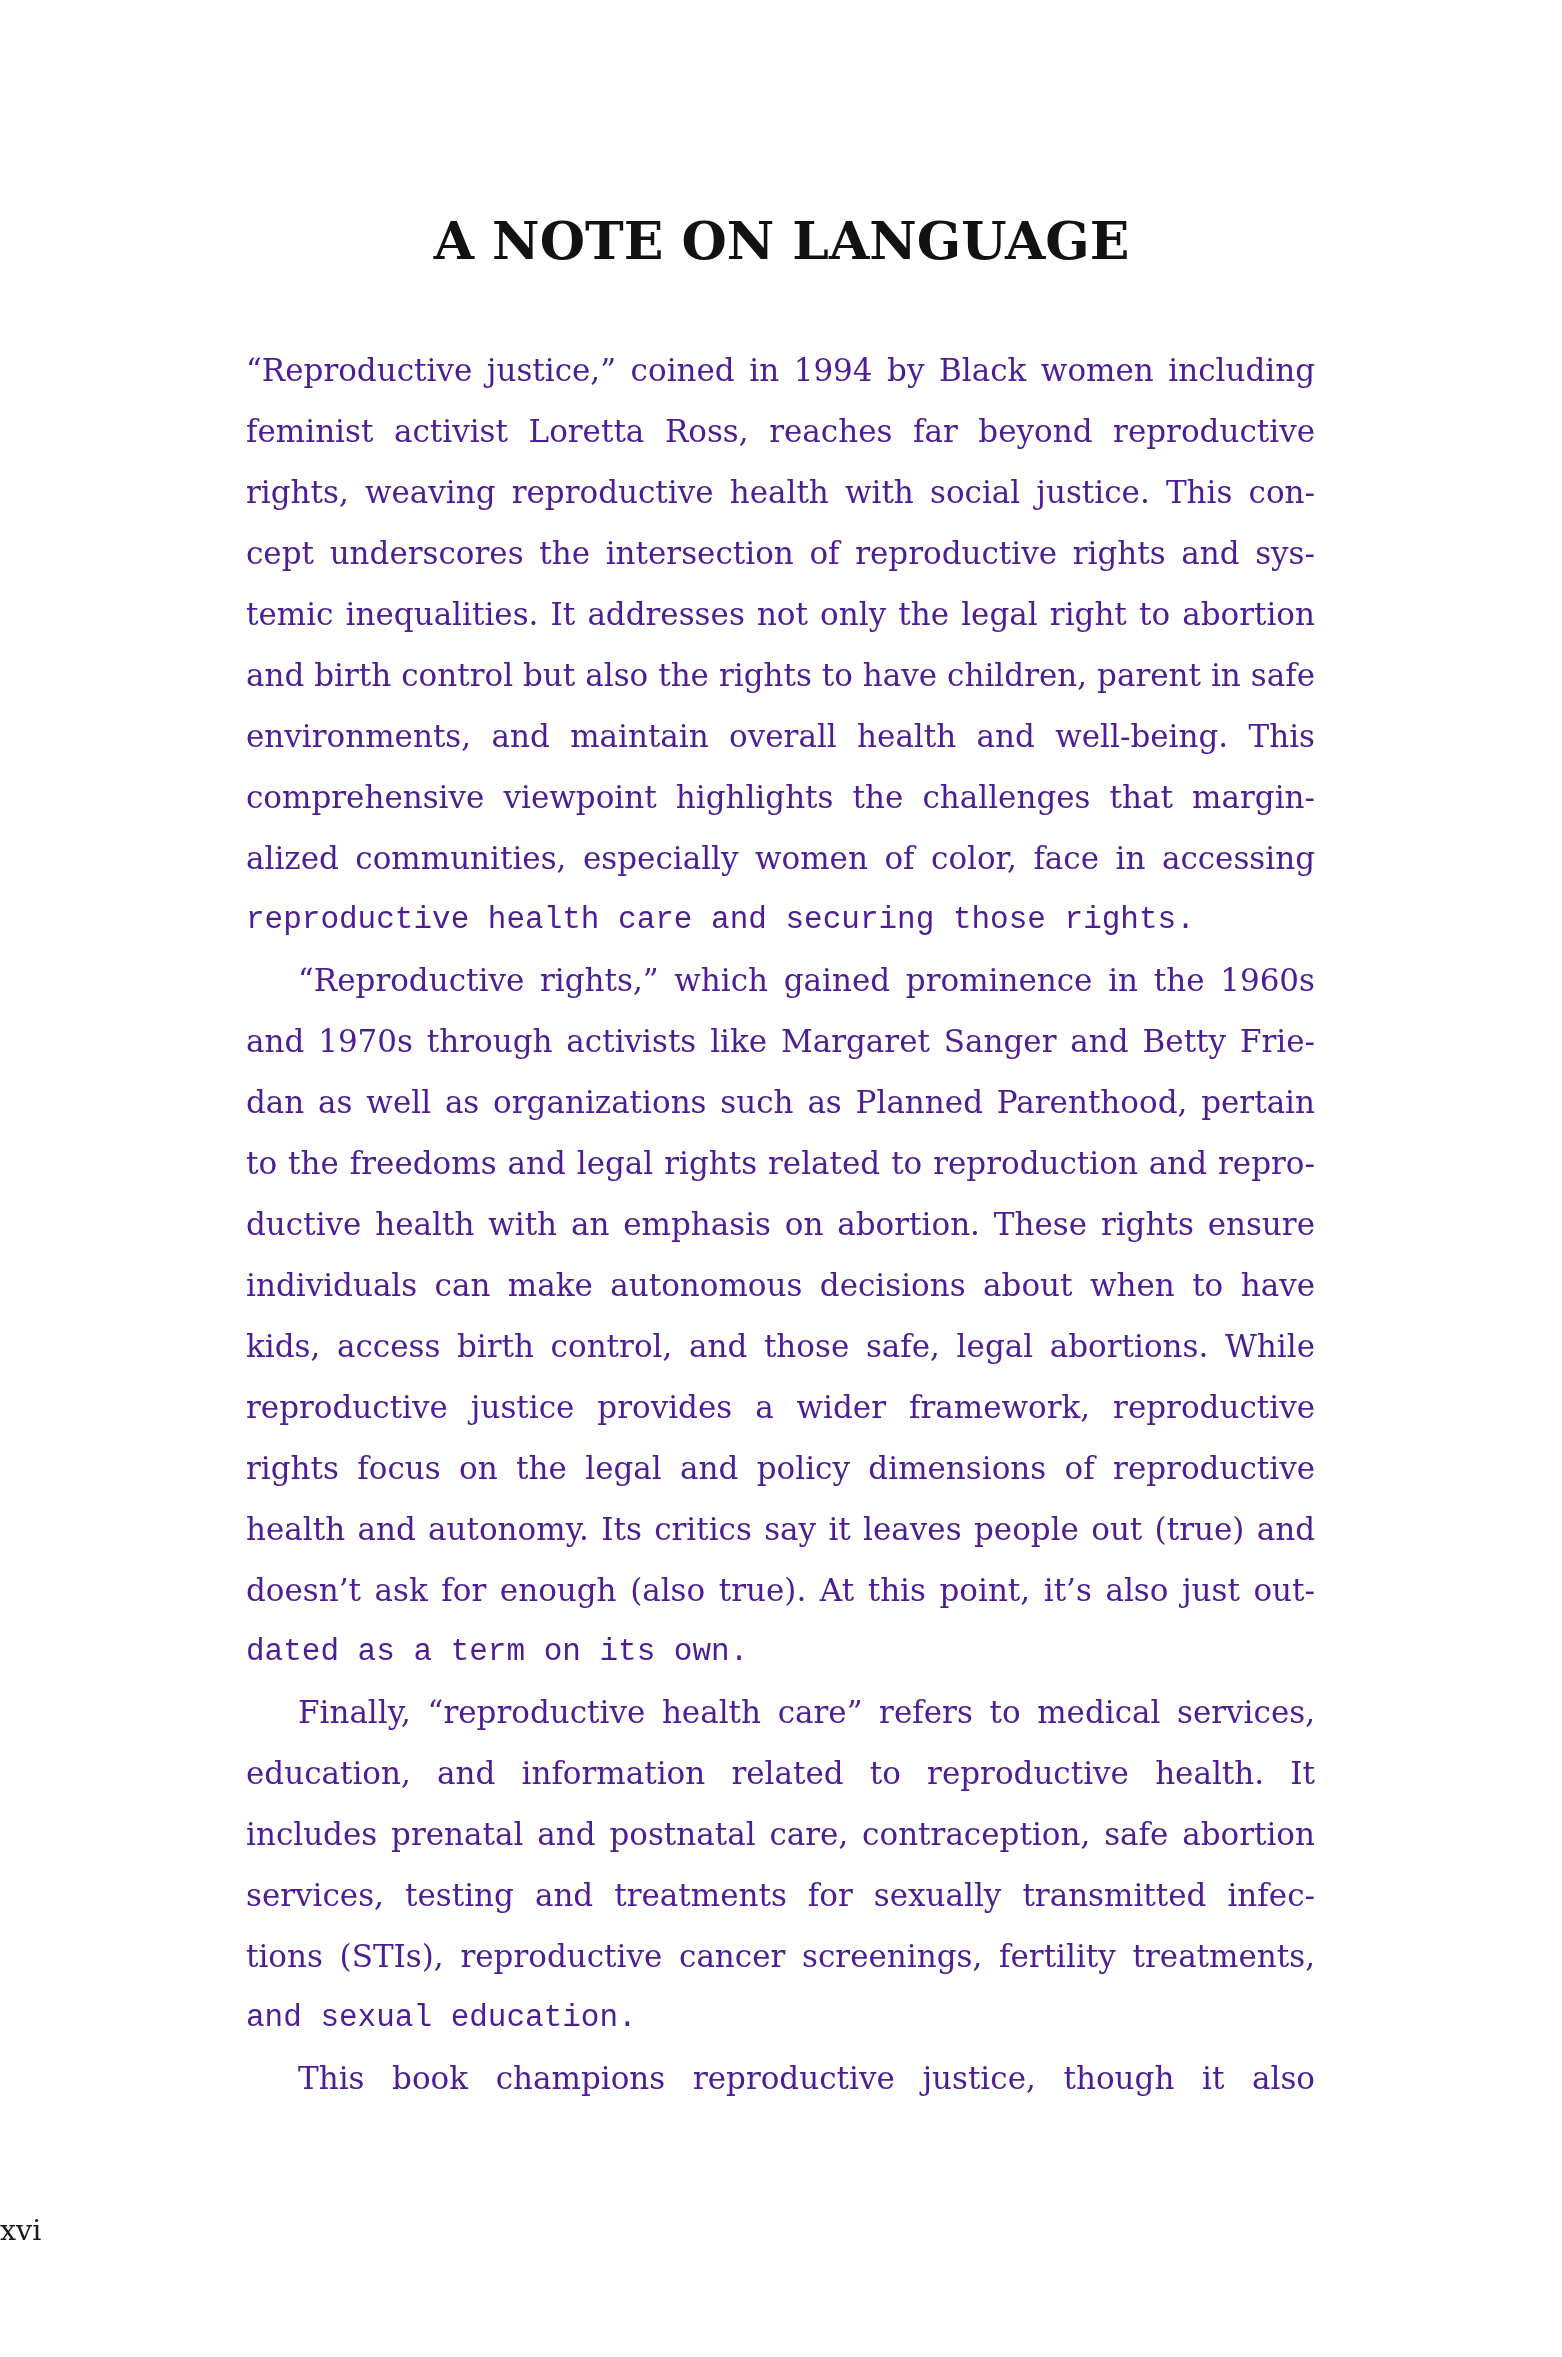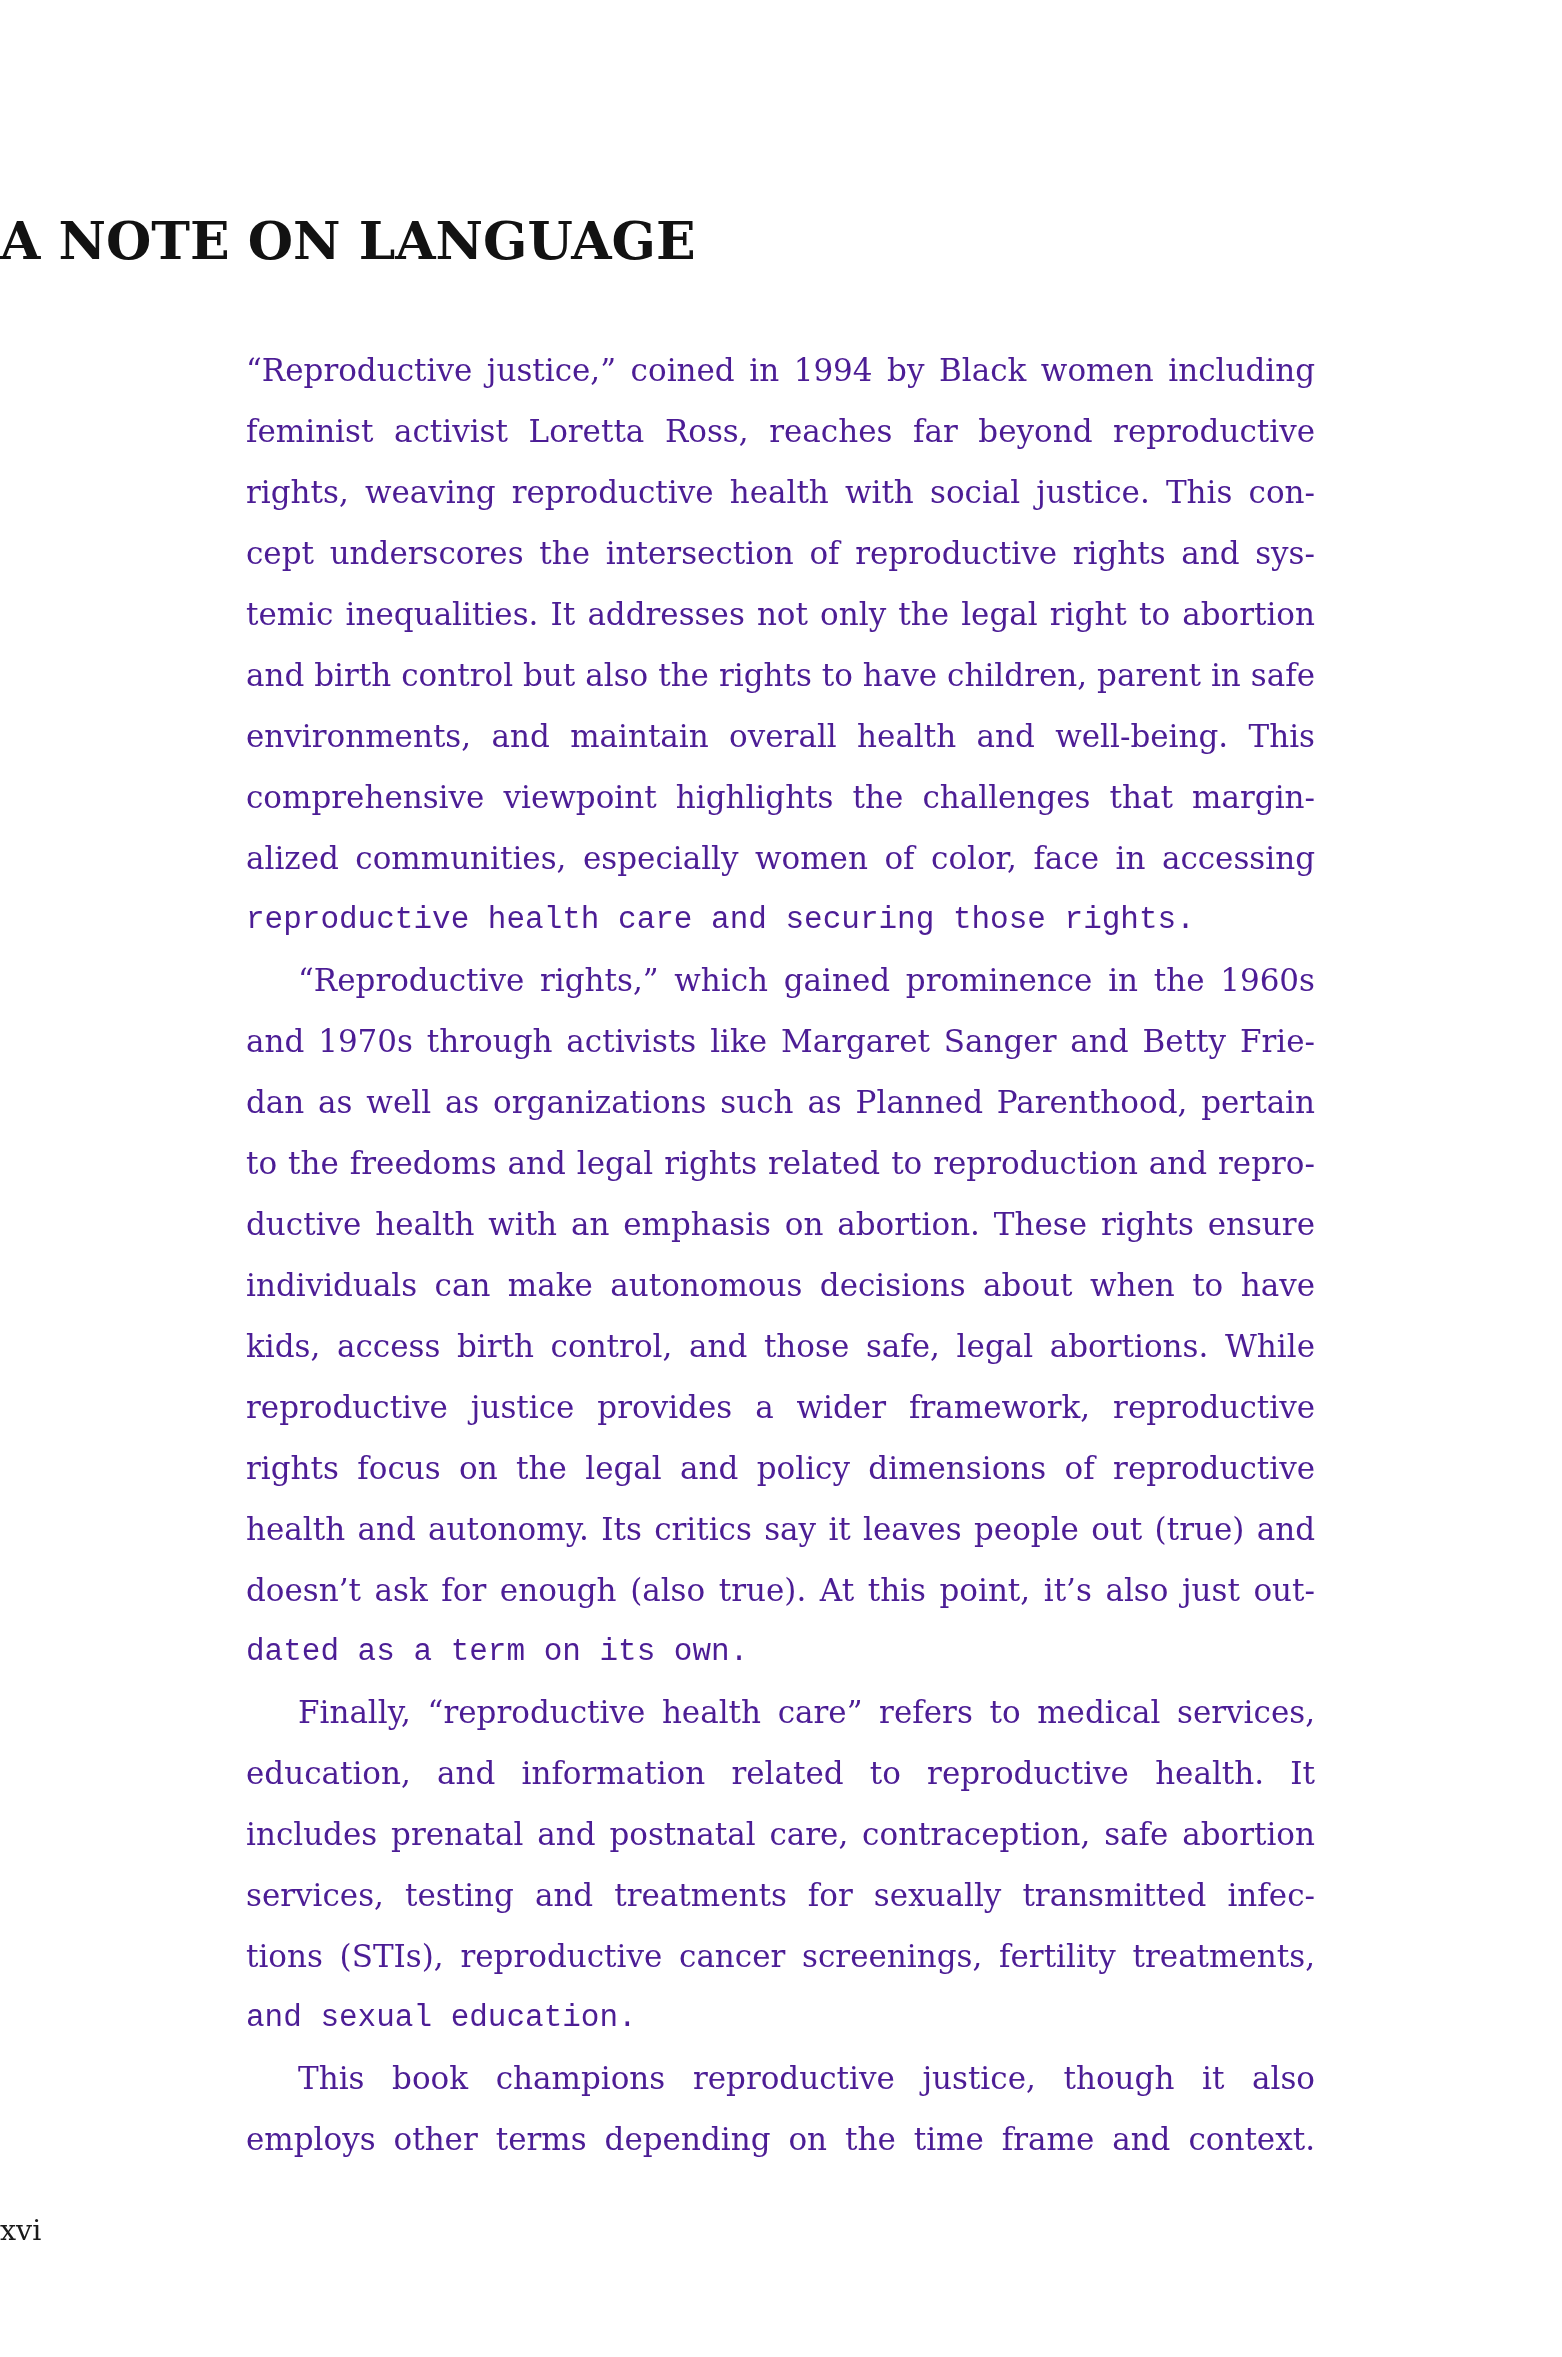"A NOTE ON LANGUAGE" .title { text-align: none -> center }
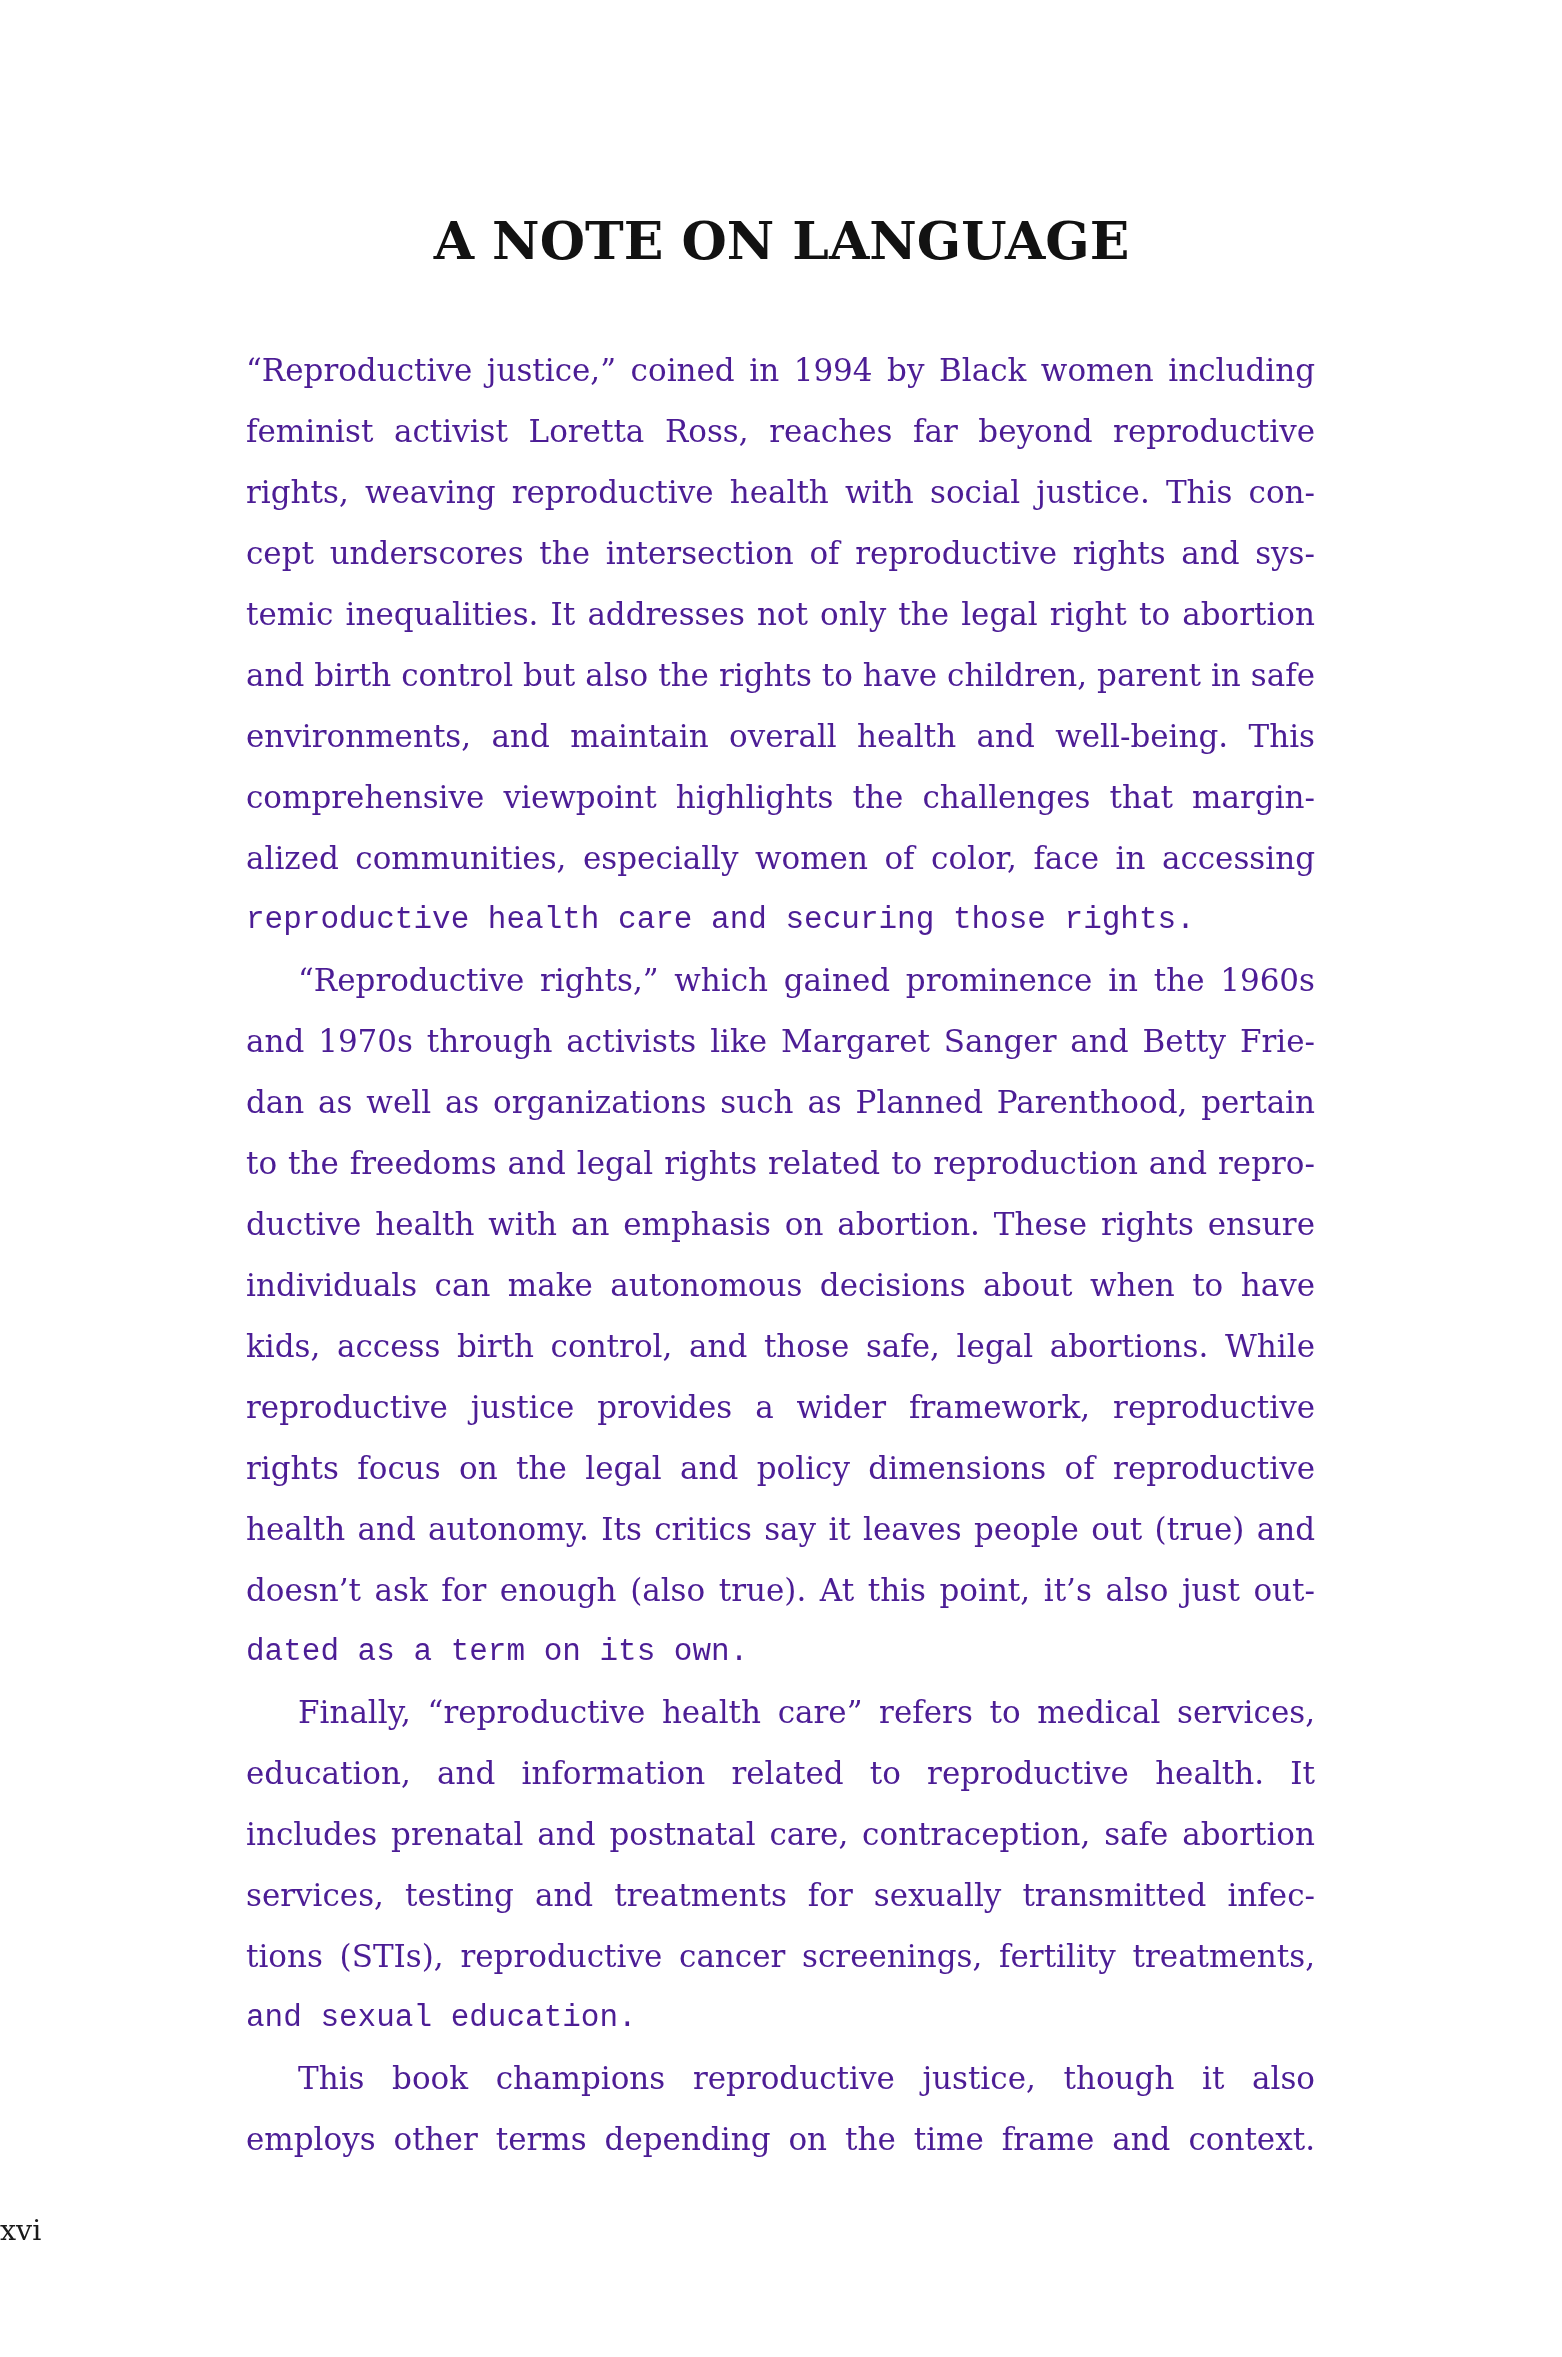"employs other terms depending on" div.line { html: <div>employs other terms depending on the time frame and context.</div> -> none }
